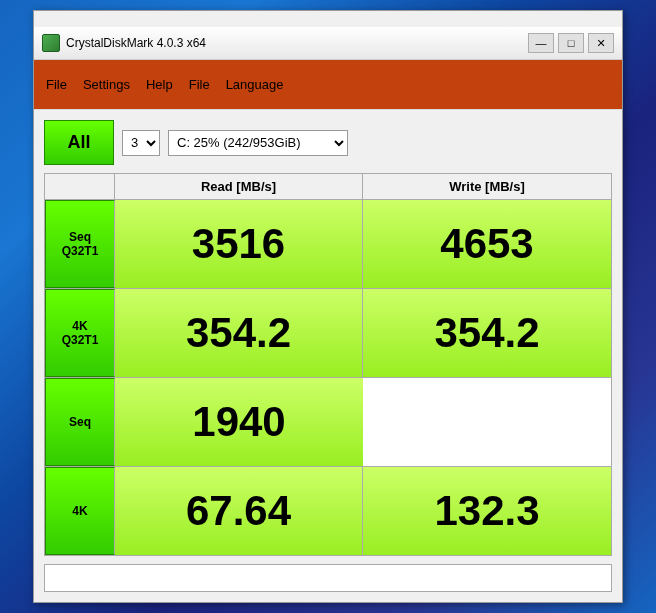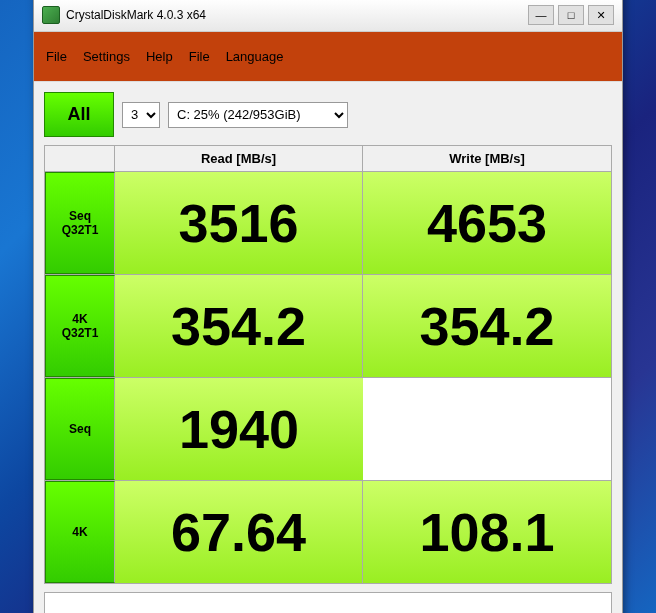"3516" .row-value { font-size: 54px -> 42px }
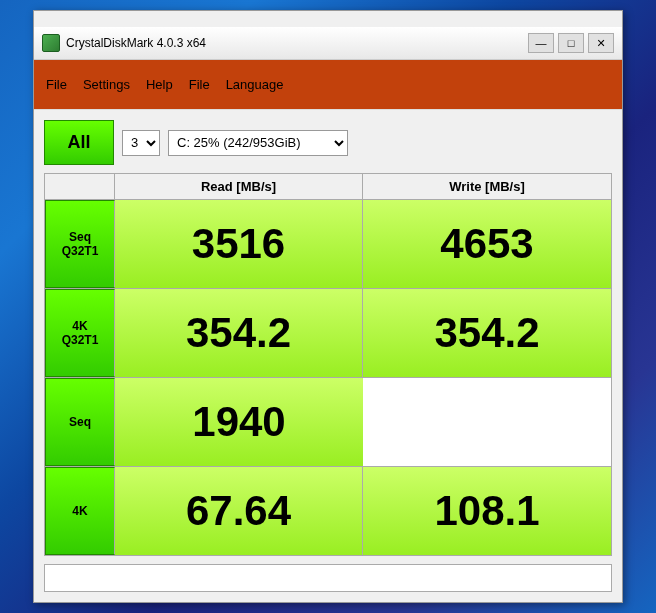"108.1" div.row-value { text: 108.1 -> 132.3 }
